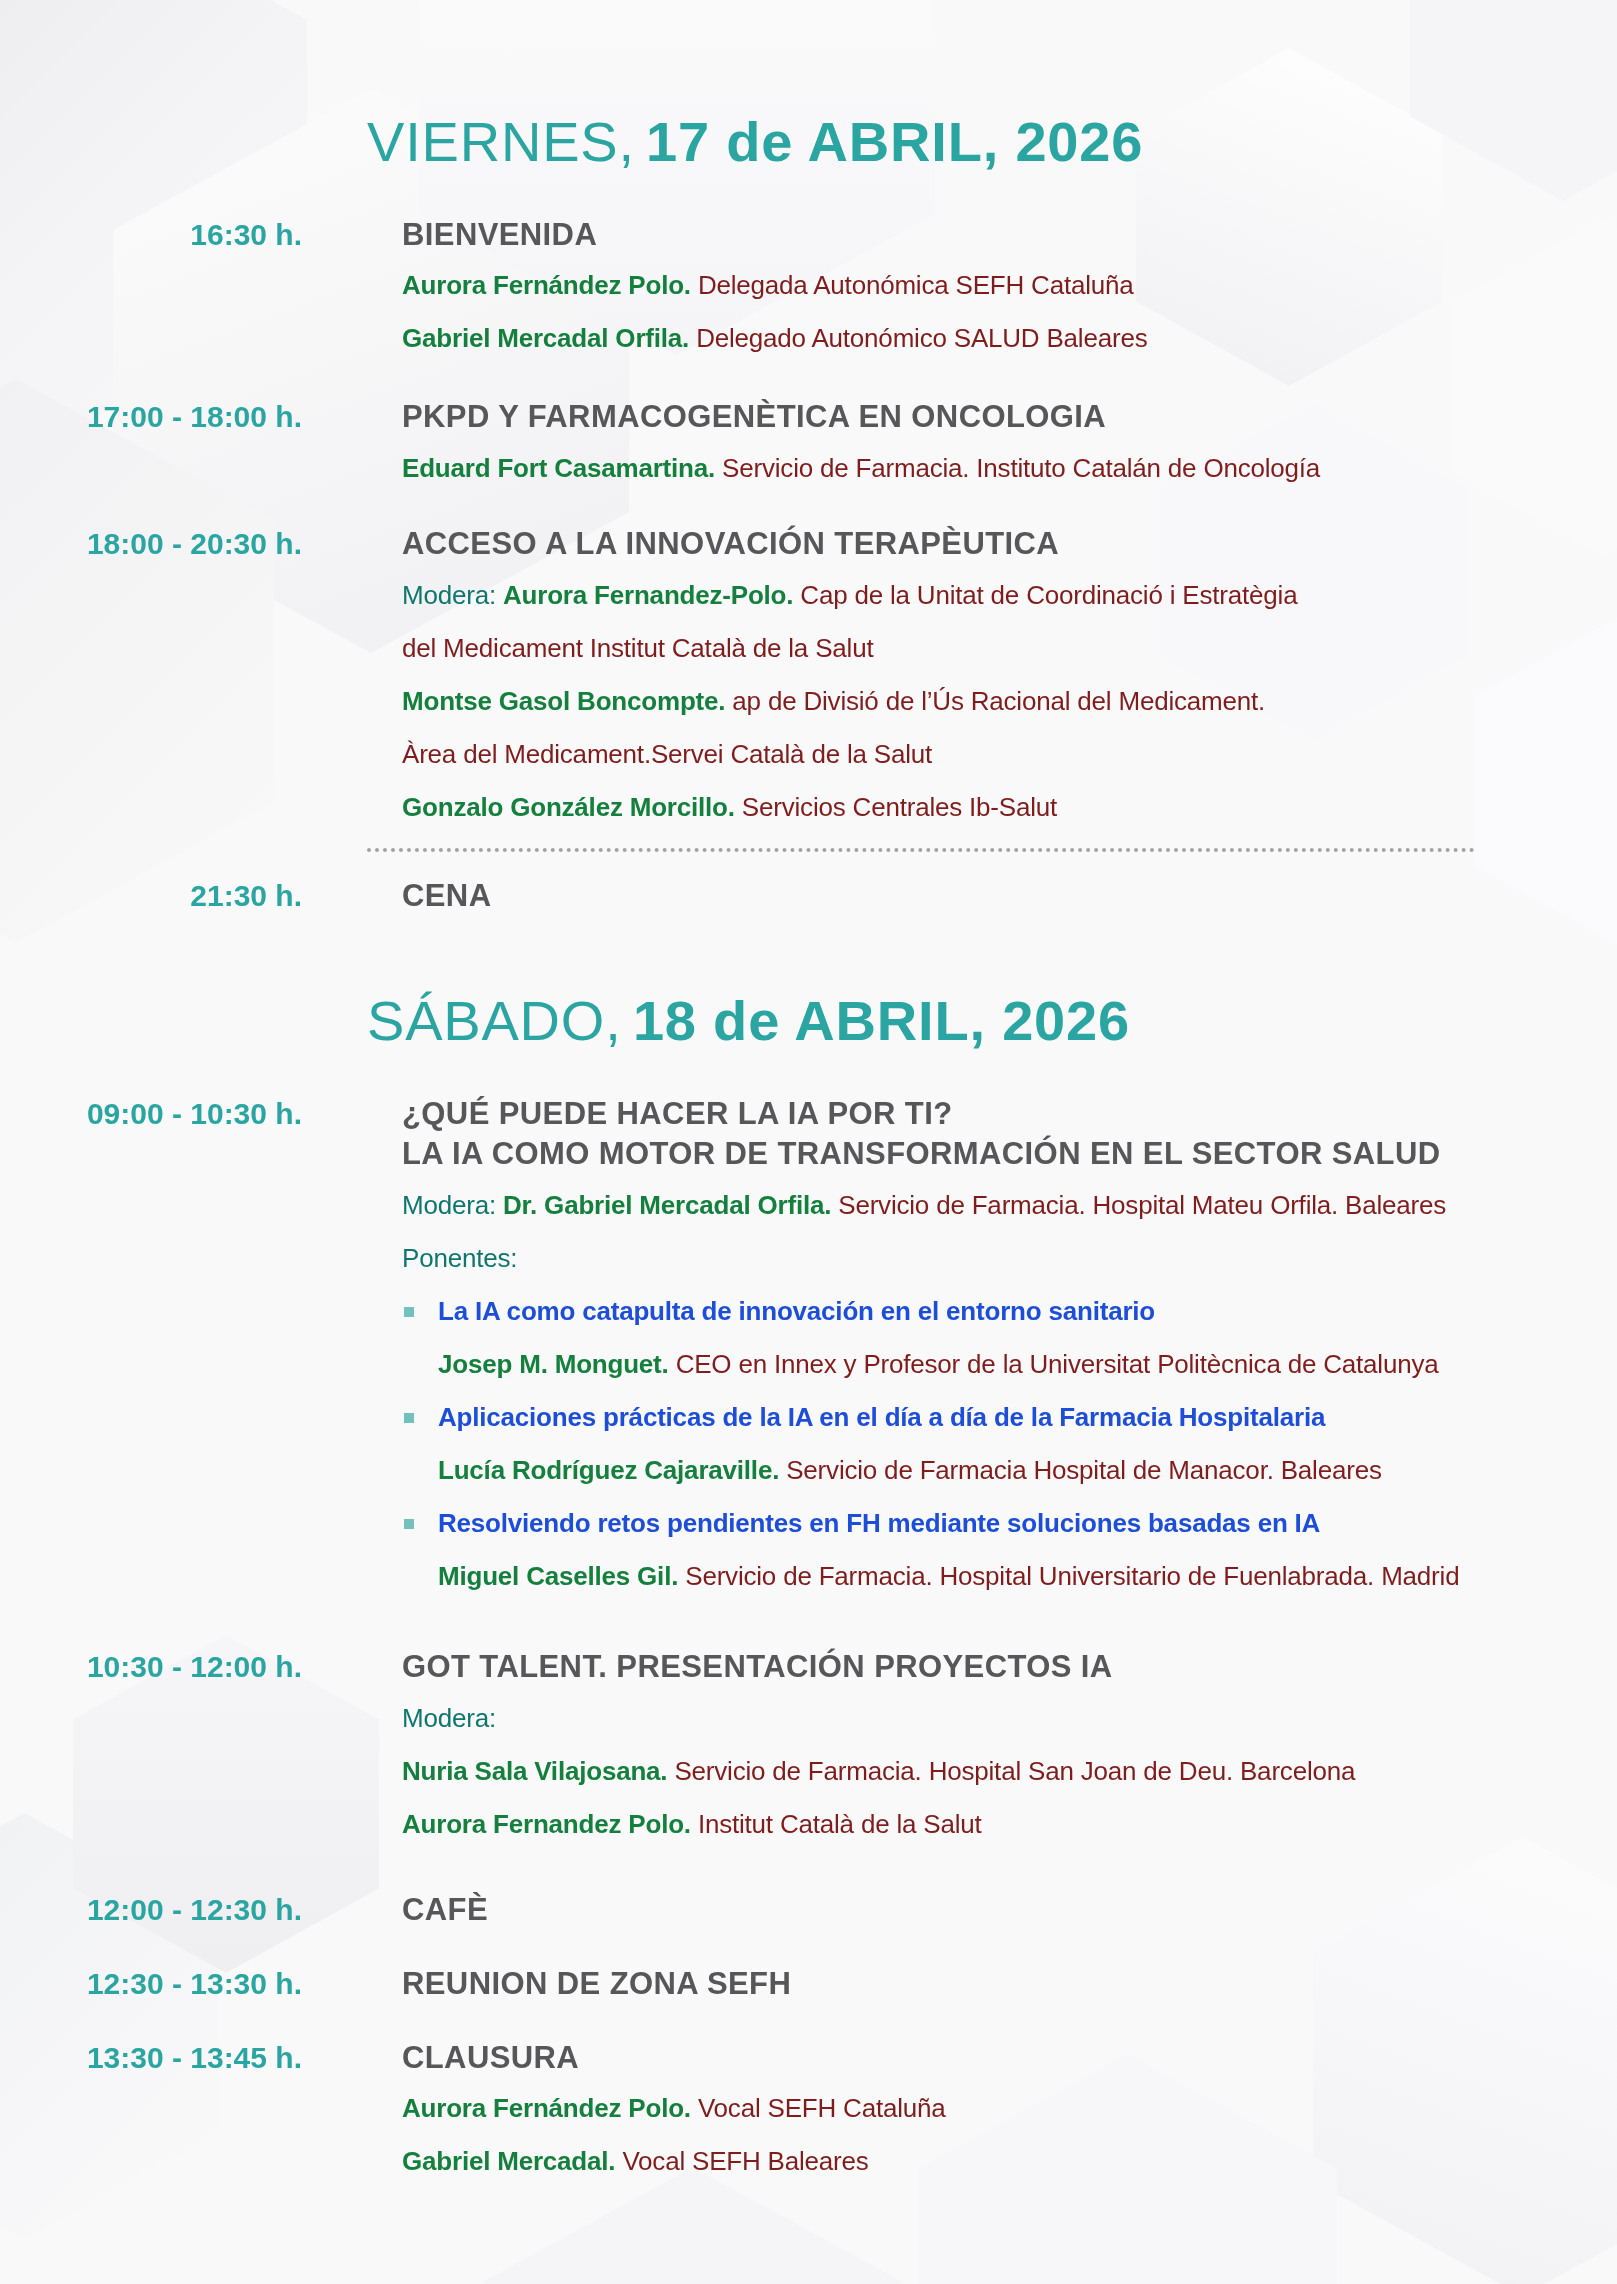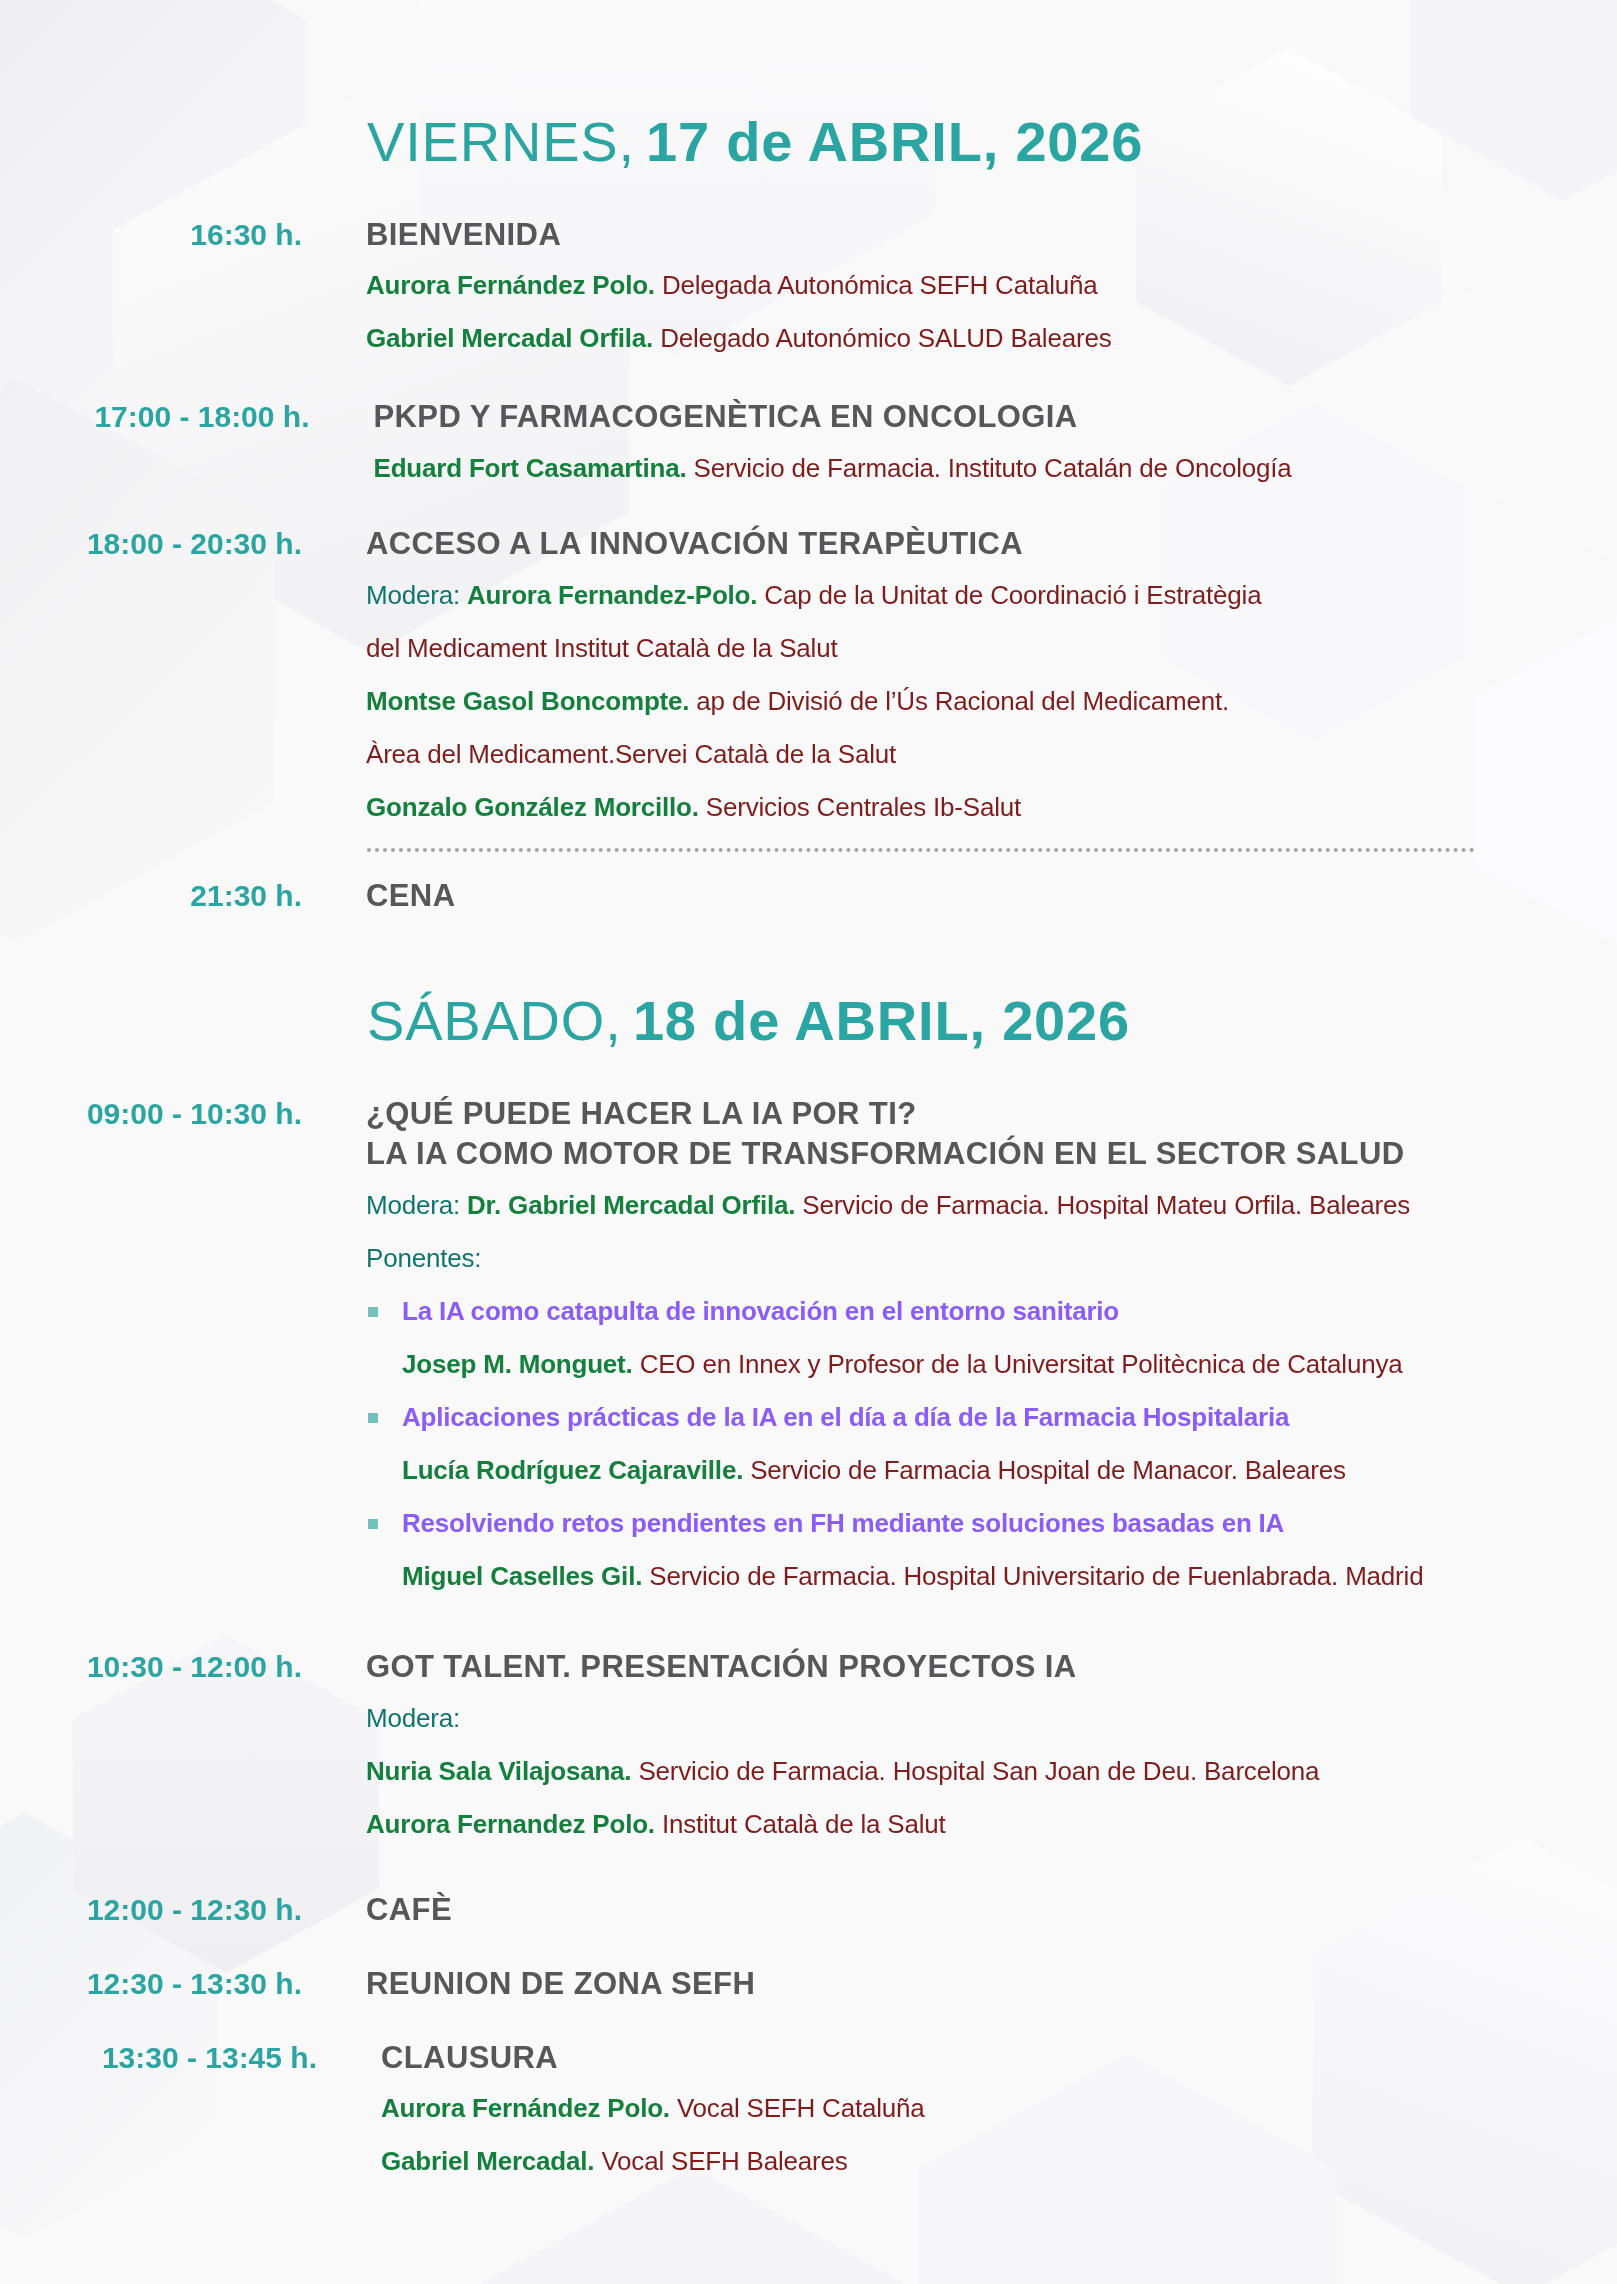"16:30 h." .row { gap: none -> 36px }
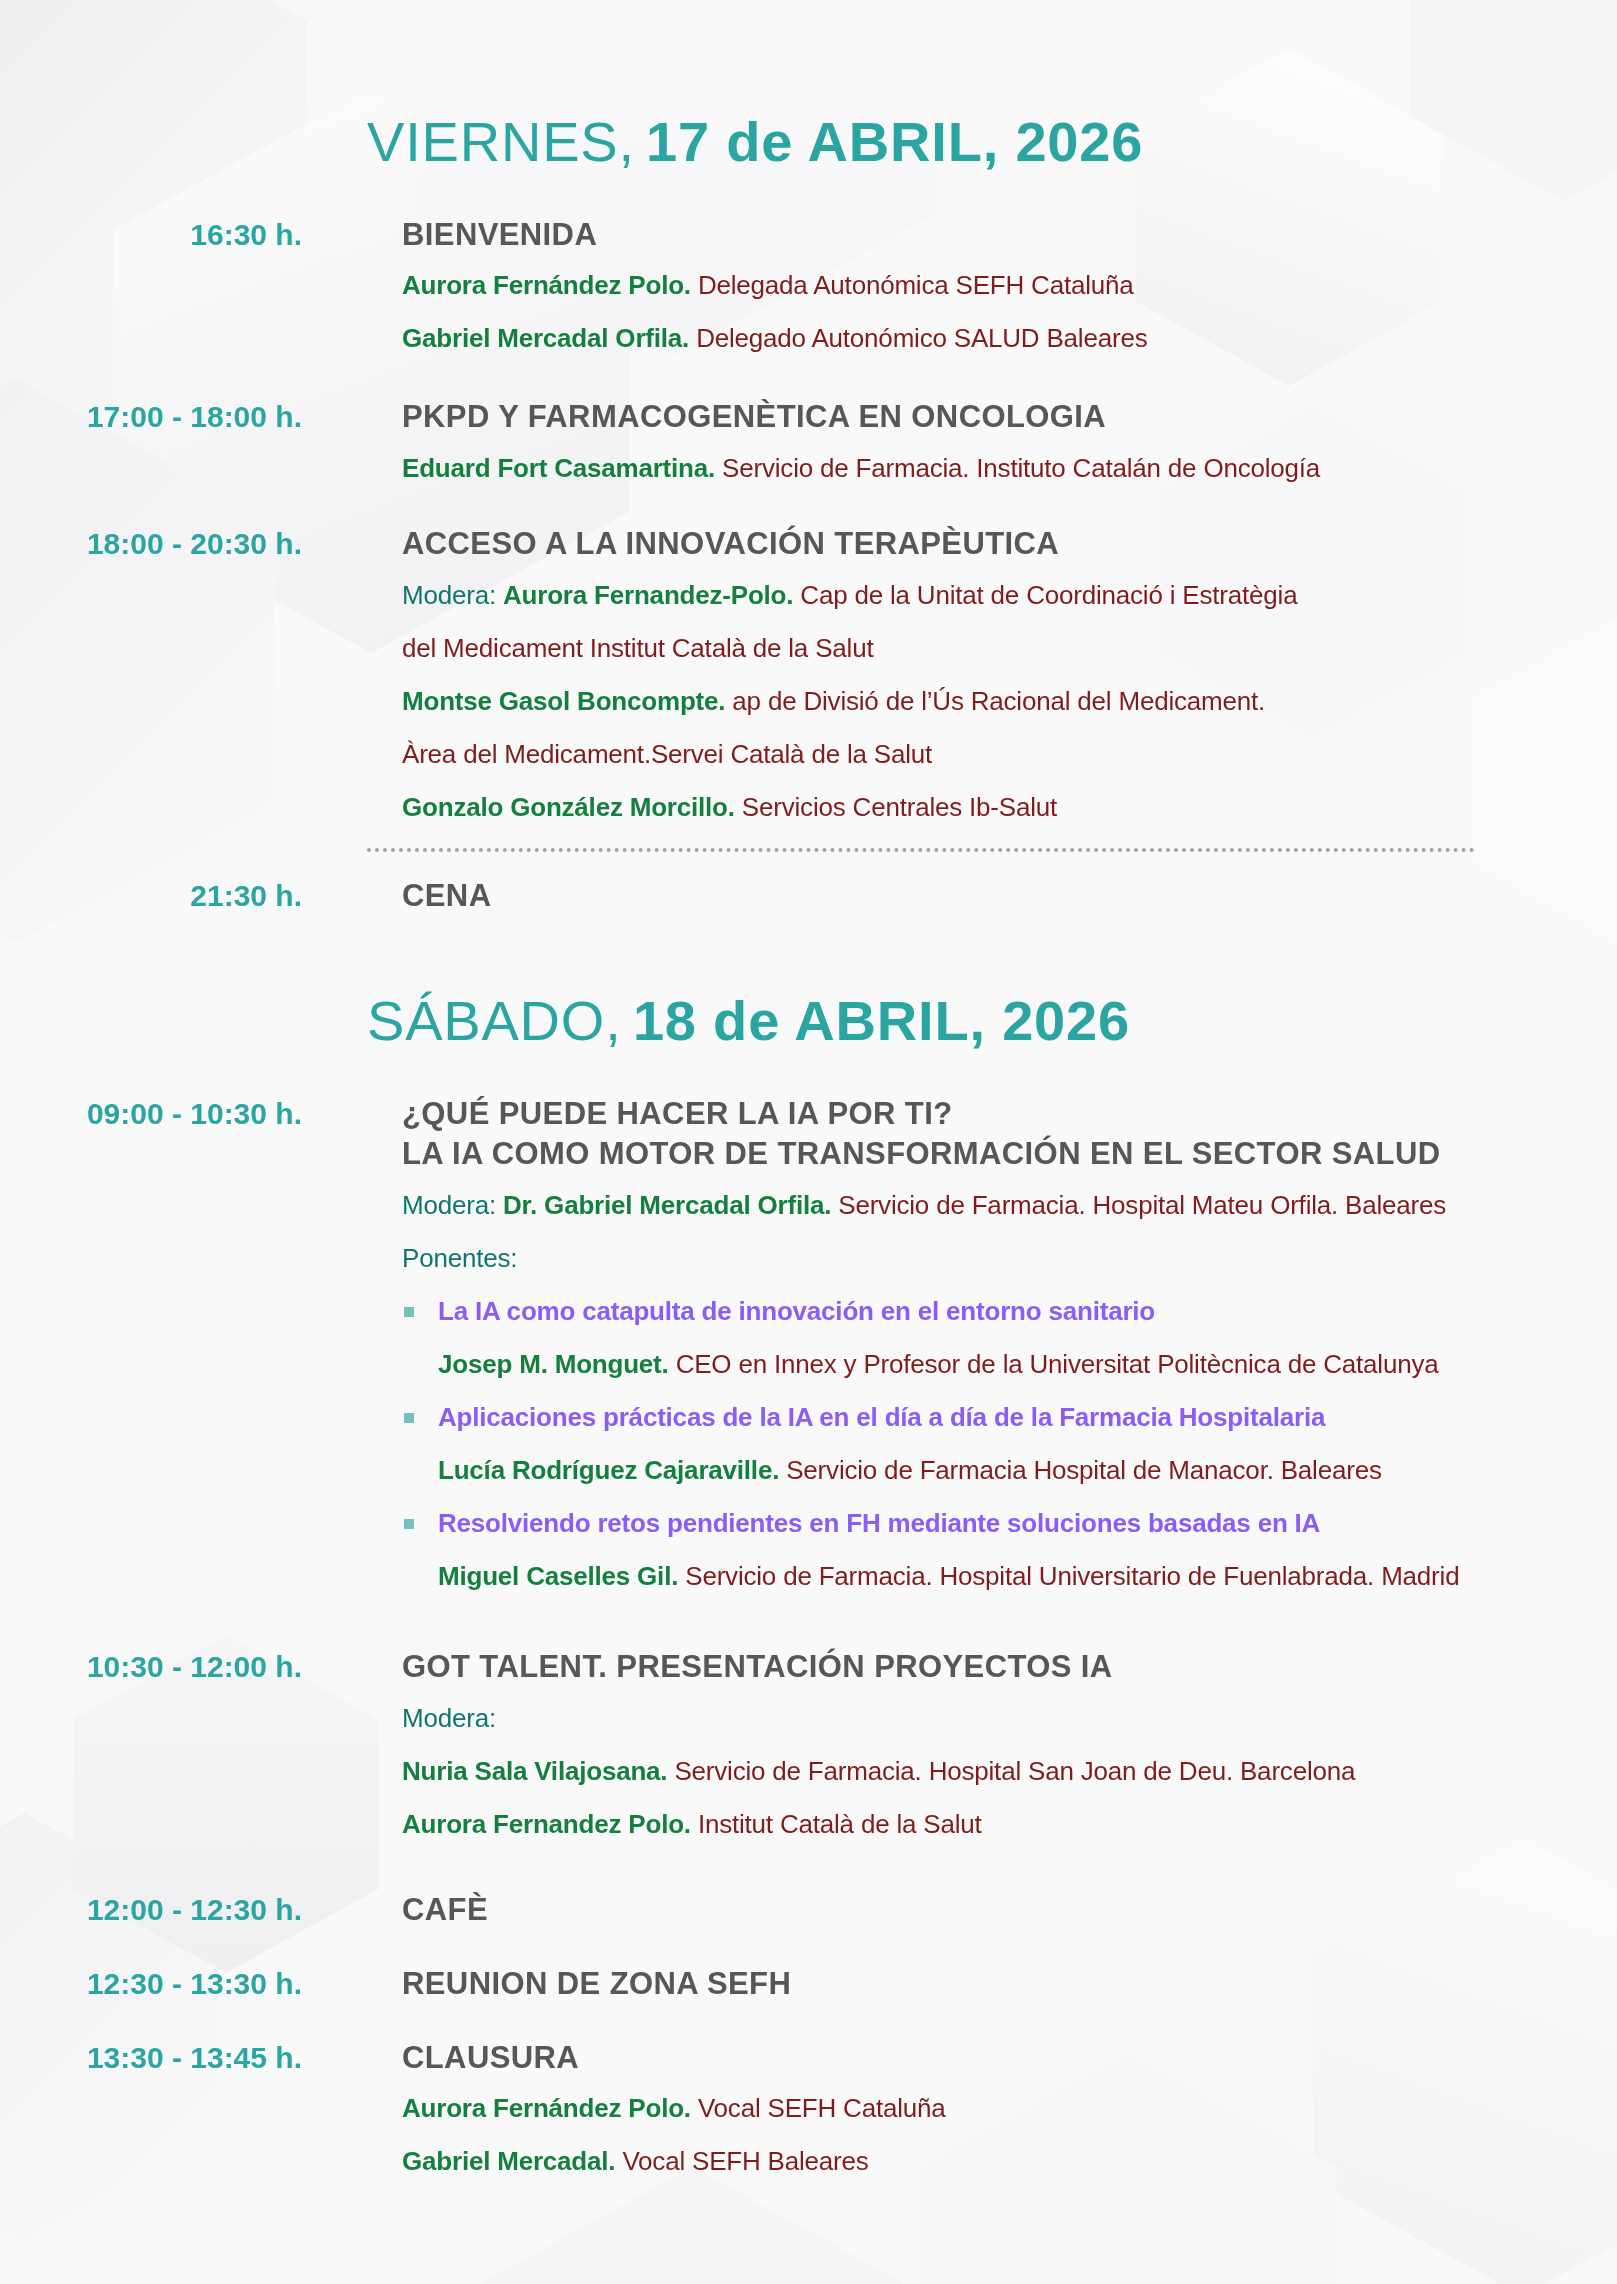"La IA como catapulta de" .bullet-title-text { color: #8b5cf6 -> #1d4ed8 }
